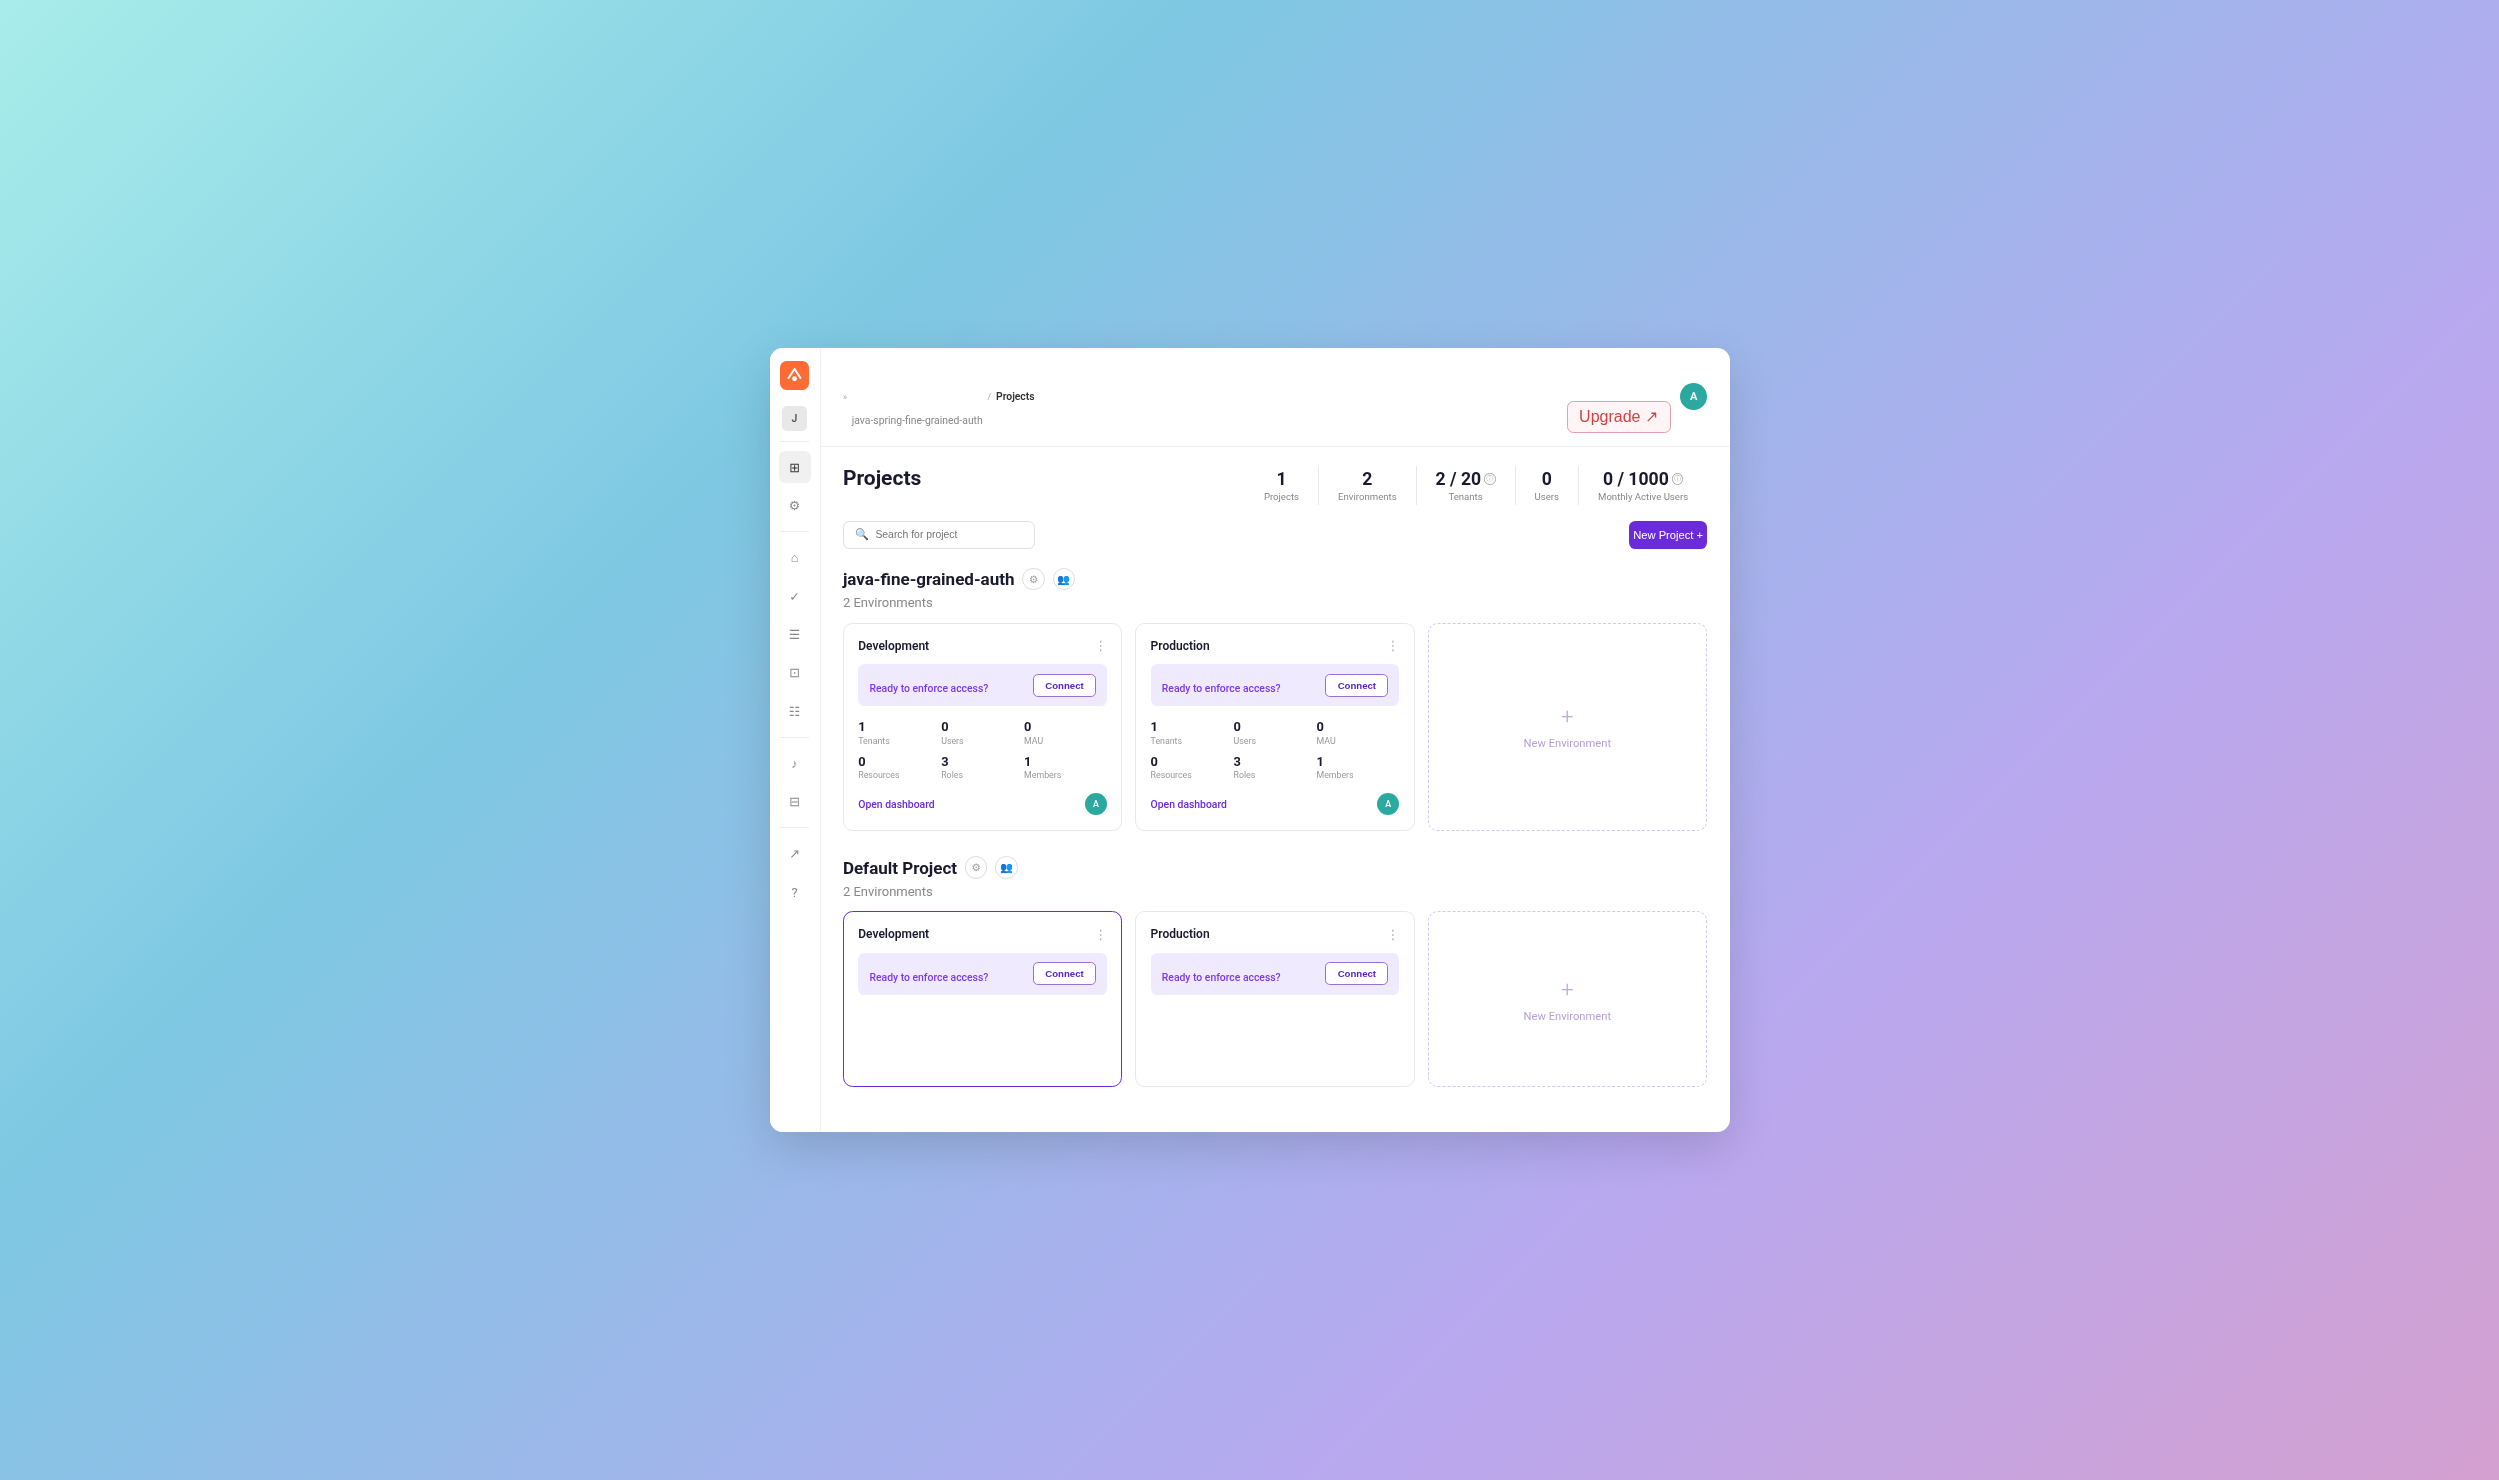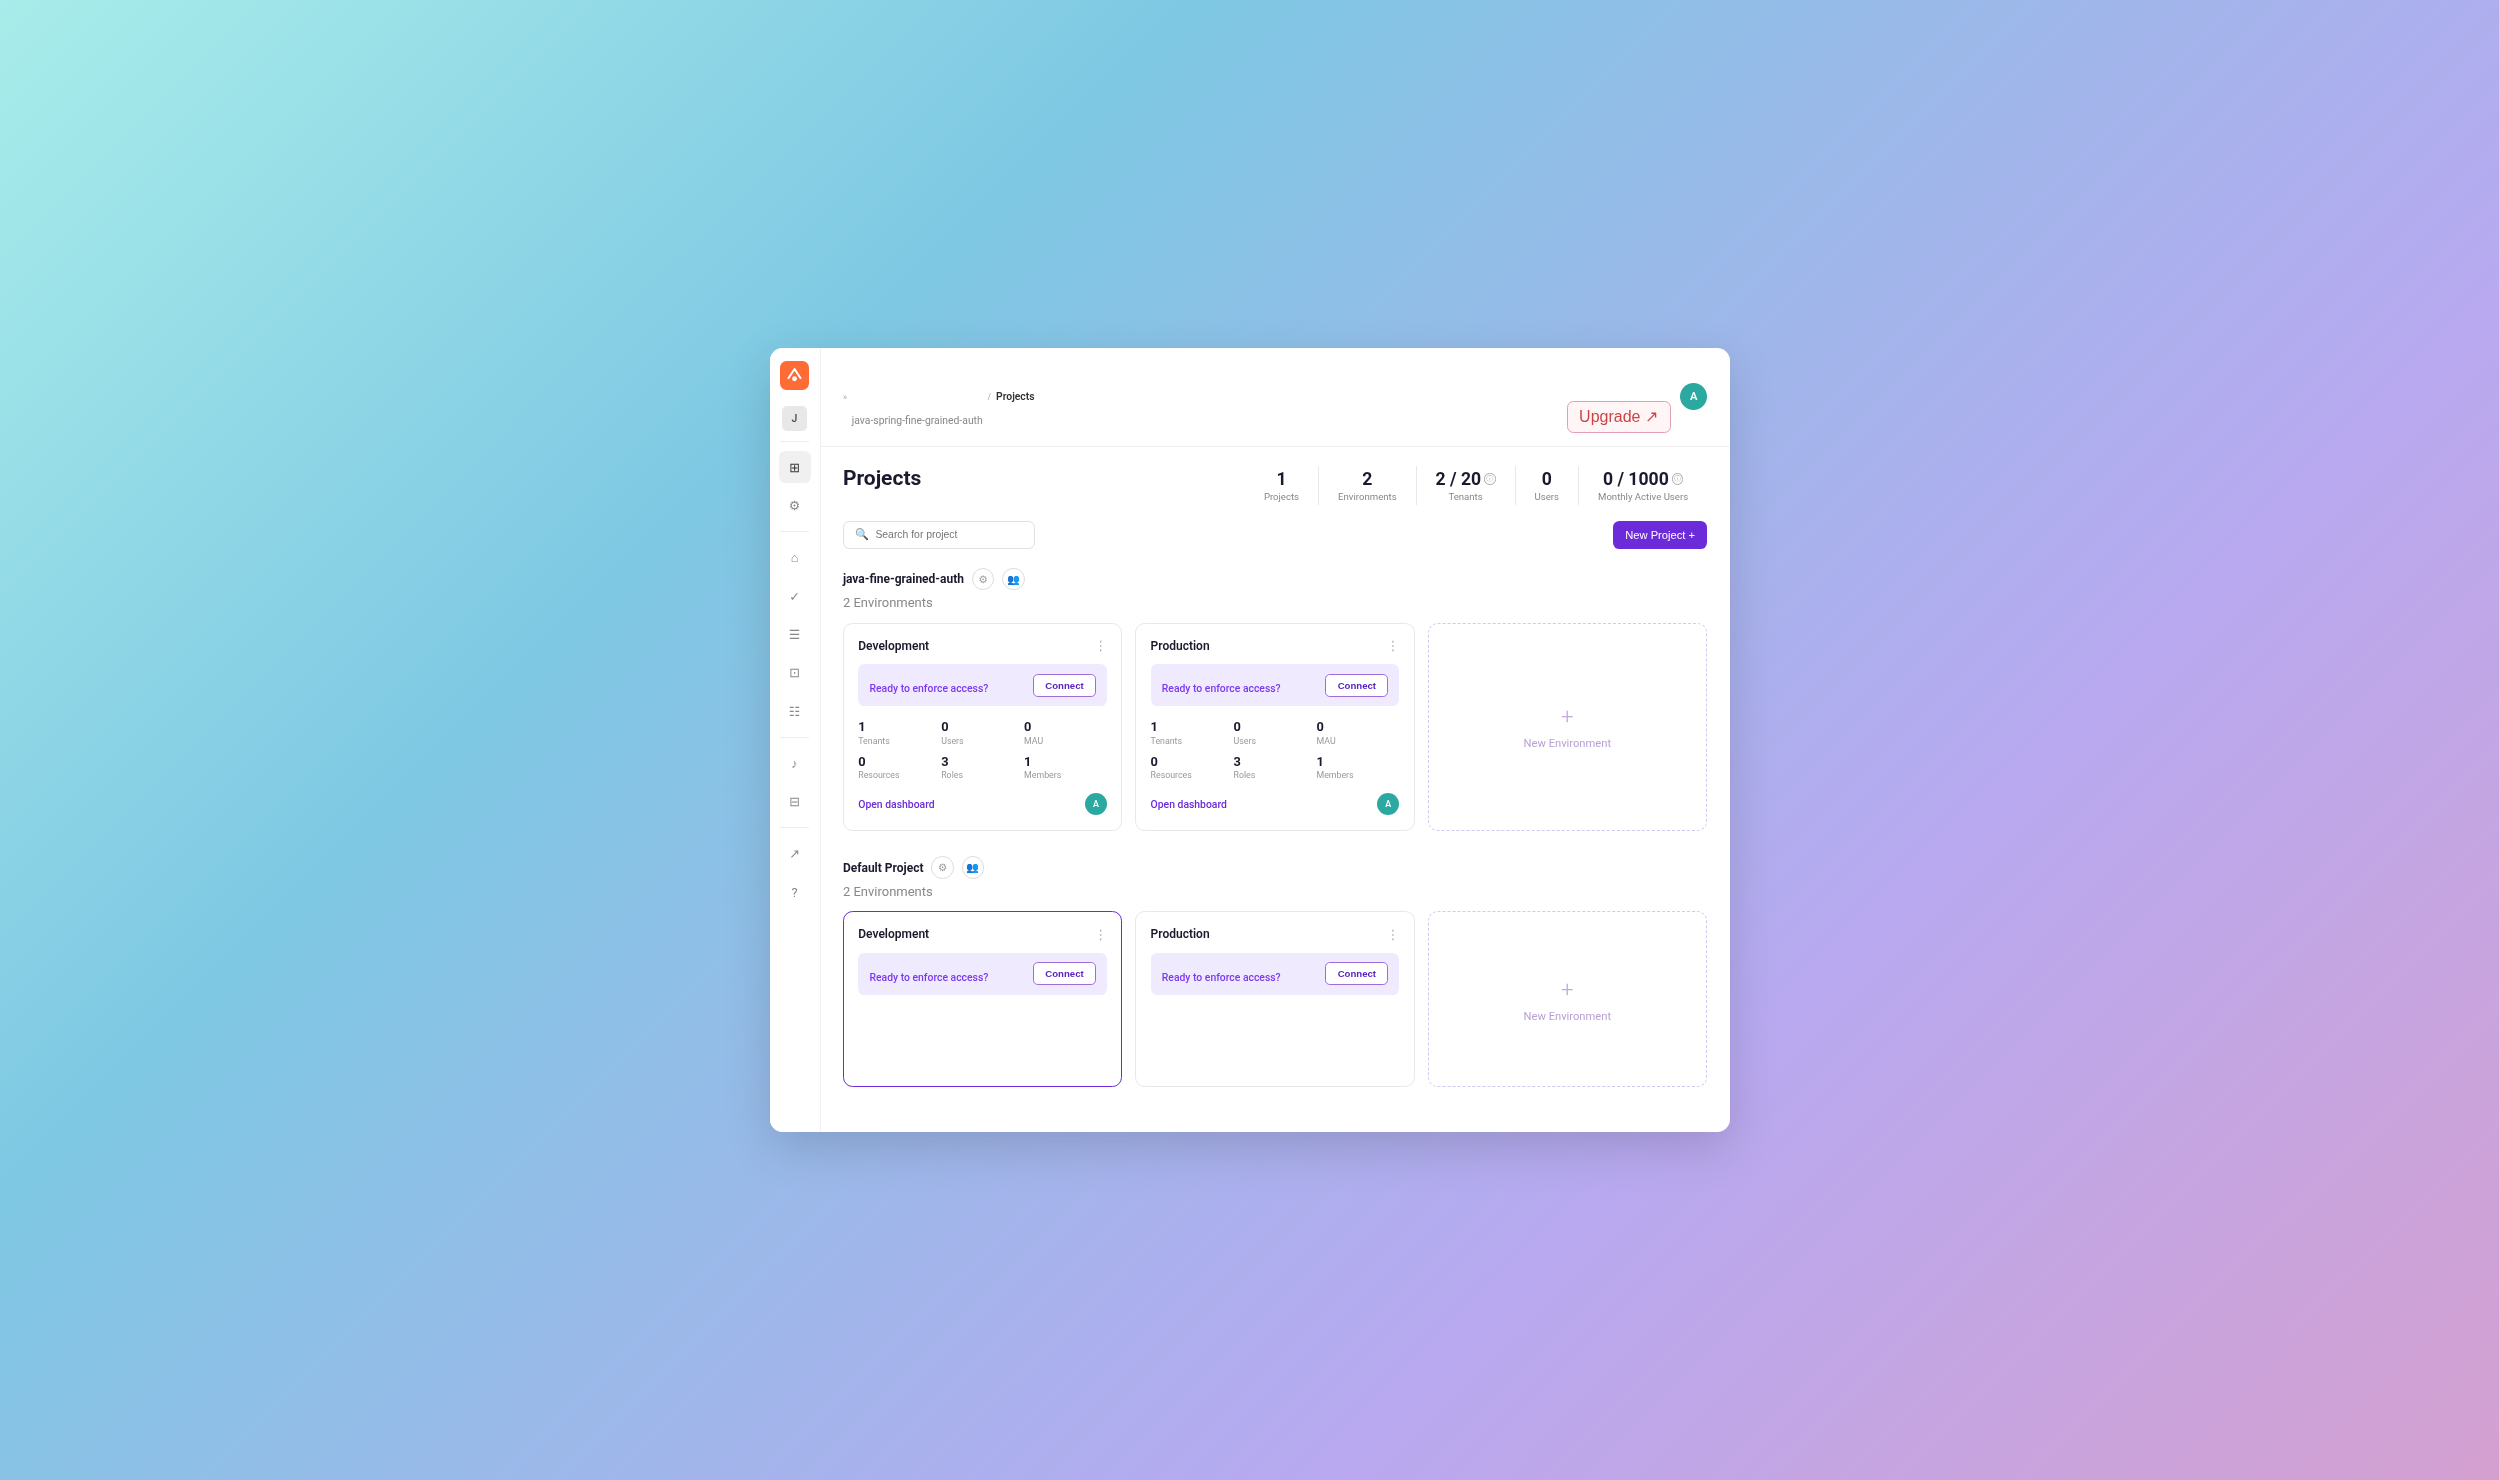"New Project +" .new-project-btn { padding: 8px 12px -> 8px 4px }
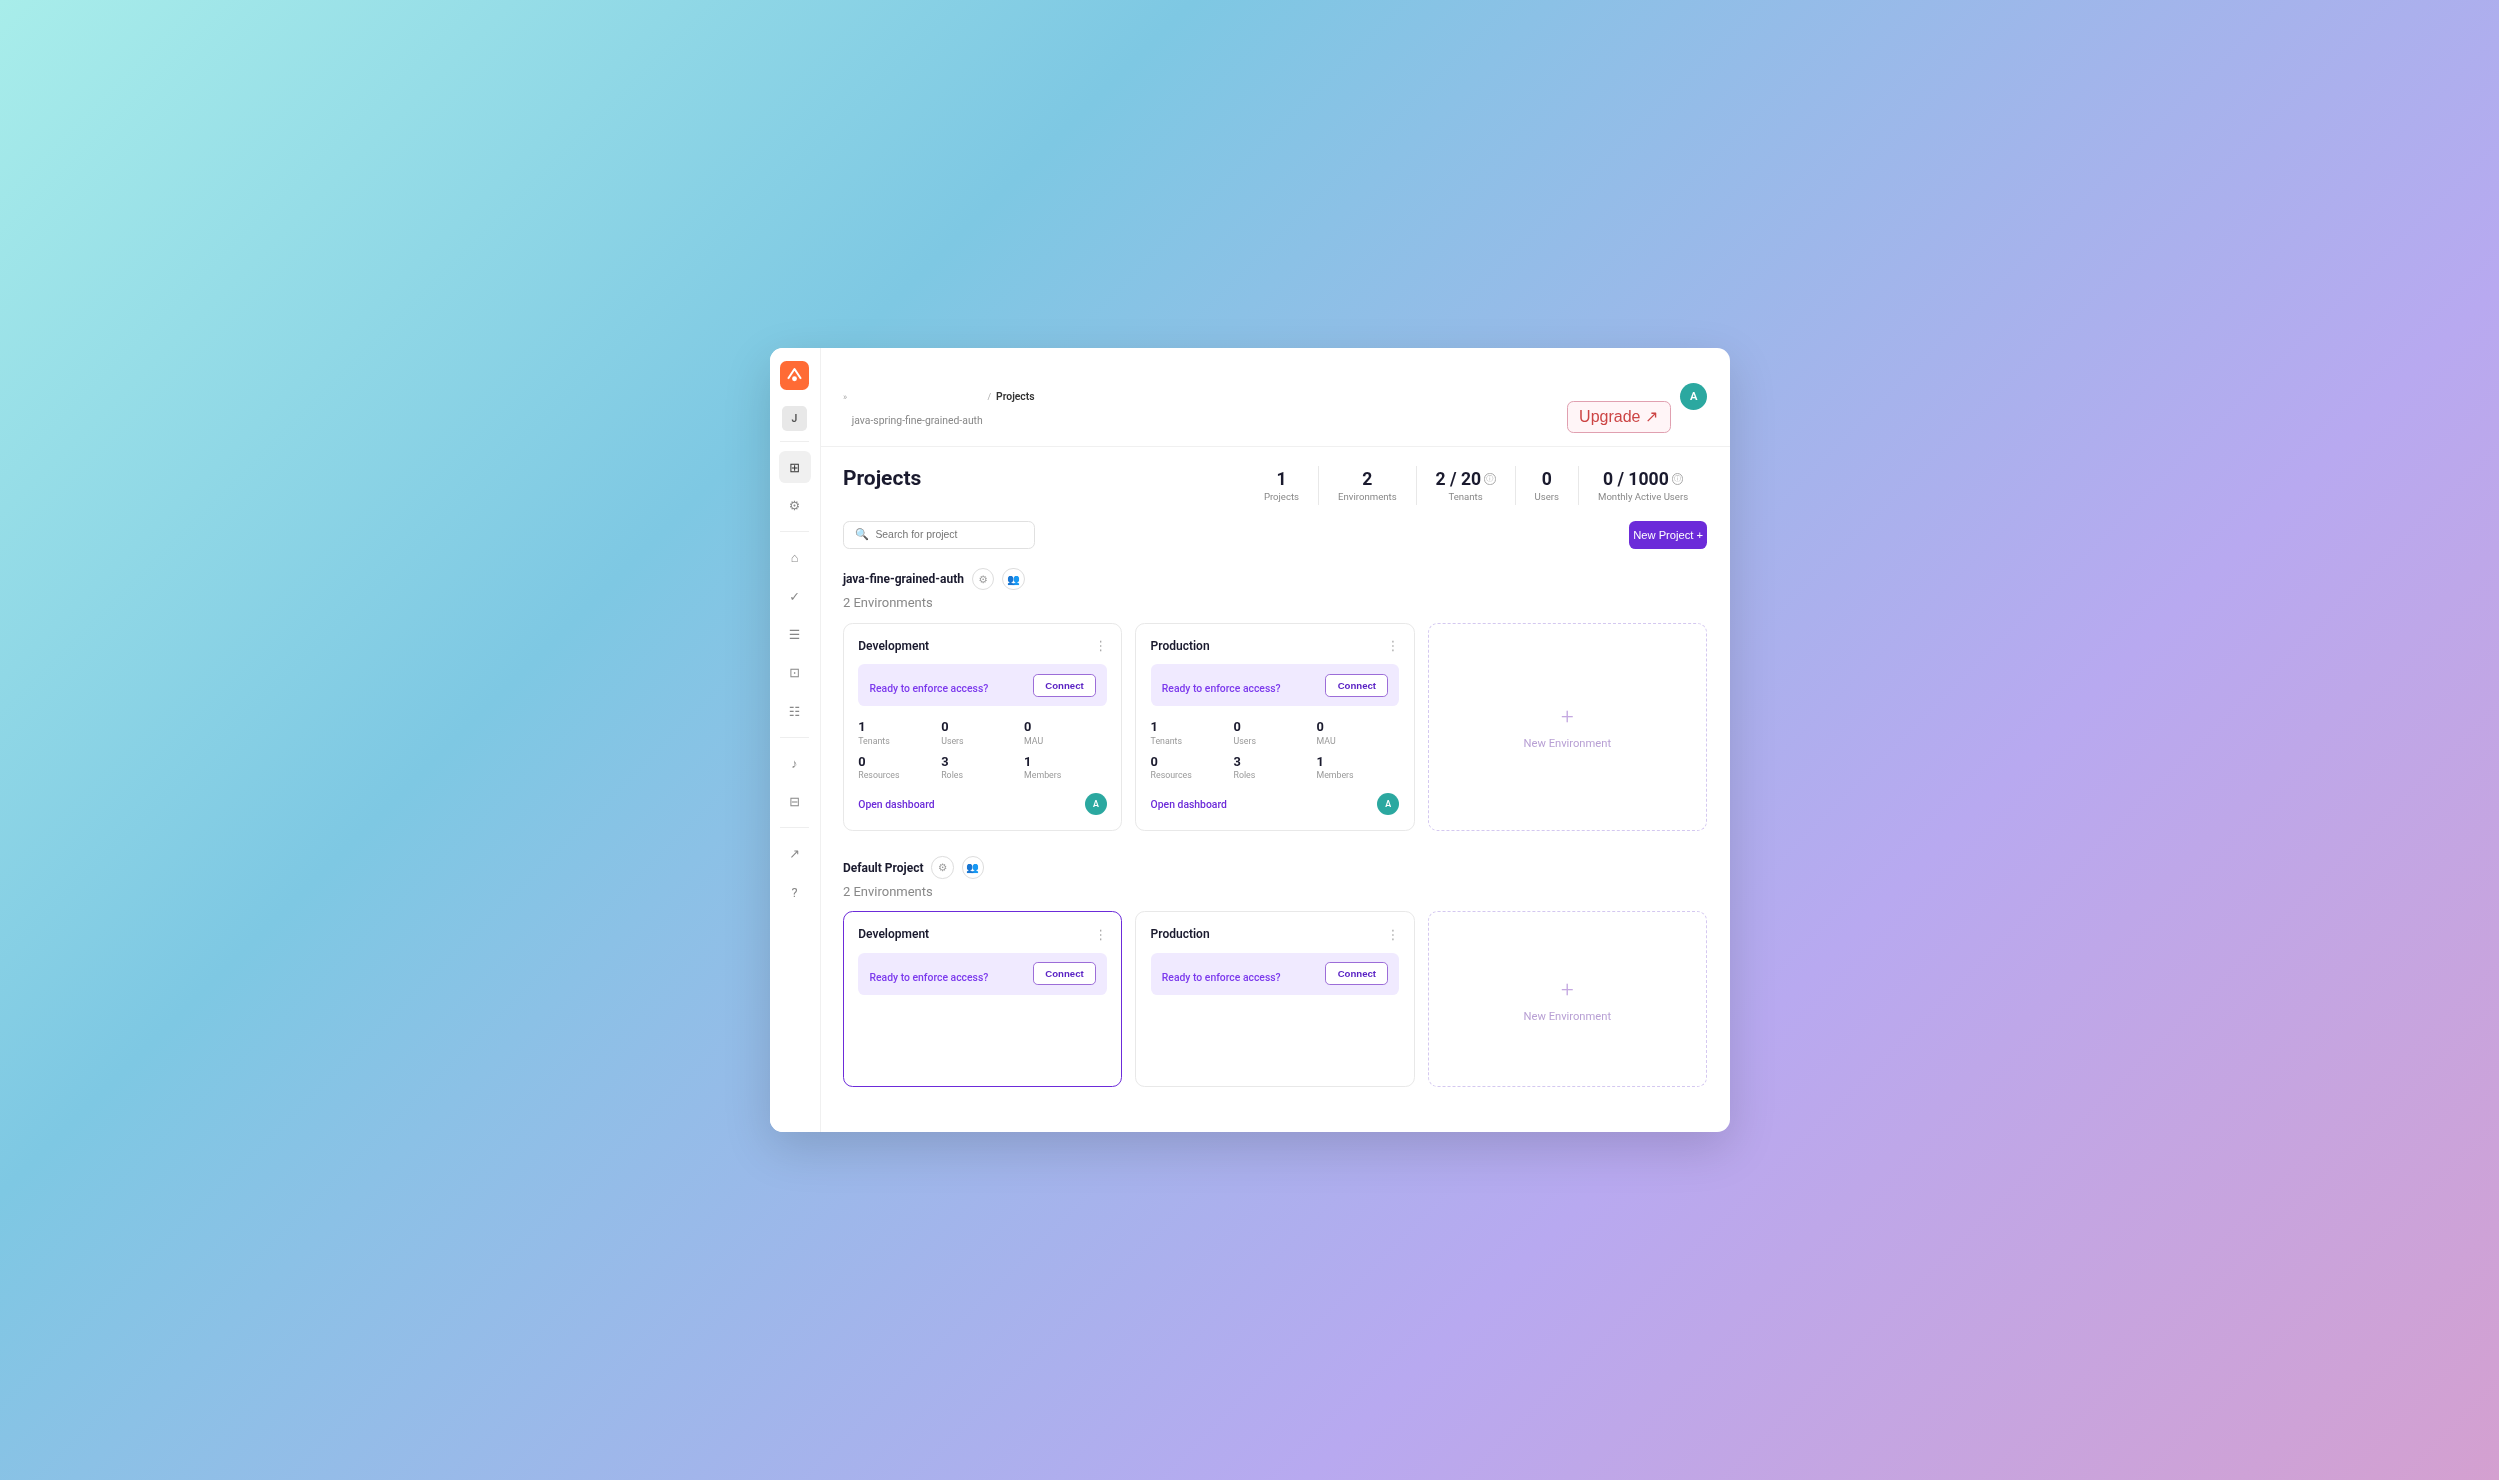"java-fine-grained-auth" .project-name { font-size: 12px -> 17px }
